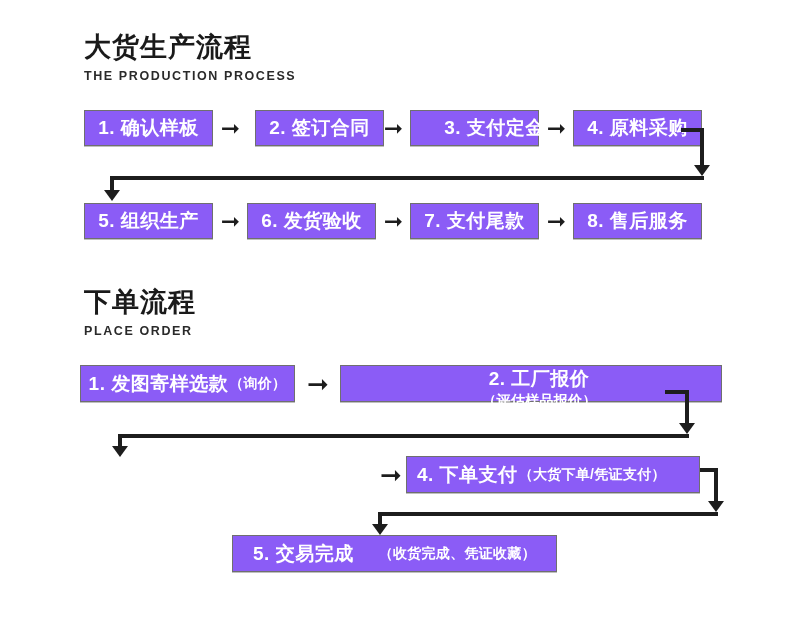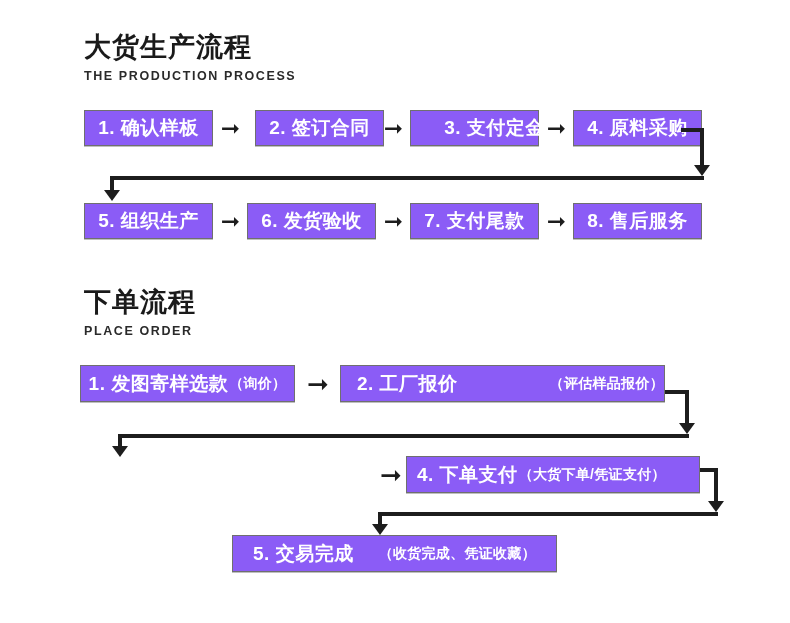"2. 工厂报价" div.node { flex-direction: none -> column; justify-content: space-between -> flex-start; width: 325px -> 382px }
